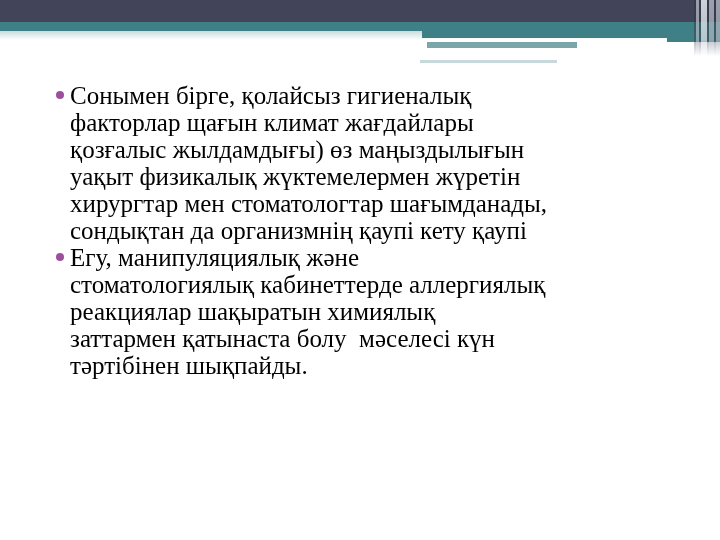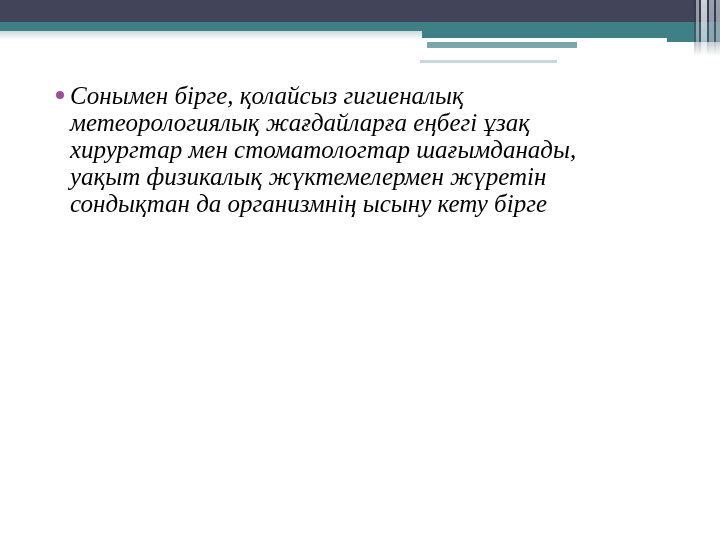"Сонымен бірге, қолайсыз гигиеналық" .slide { font-style: italic -> none }
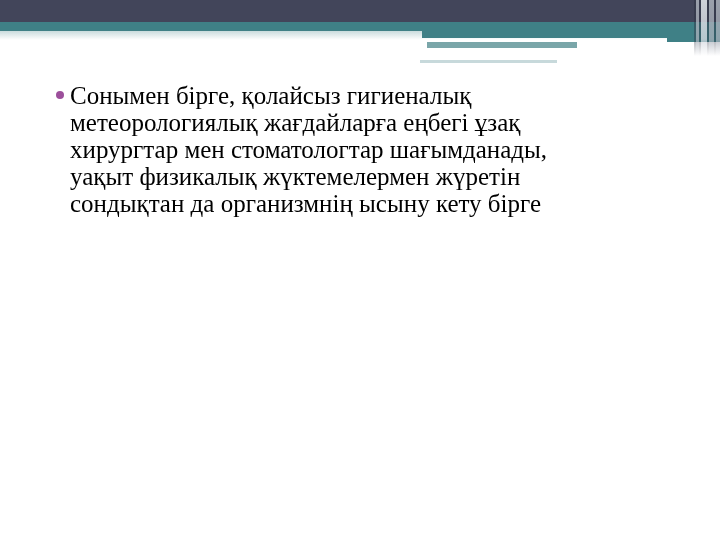"факторлар щағын климат жағдайлары" div.line { html: none -> <div>факторлар щағын климат жағдайлары</div> }
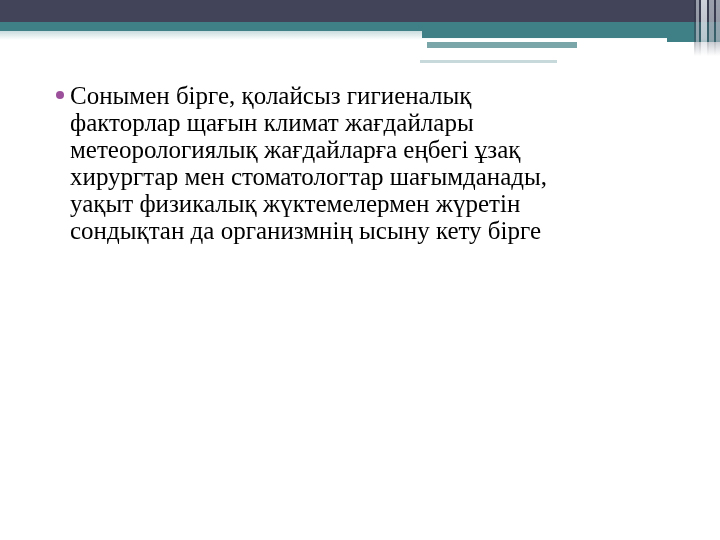"қозғалыс жылдамдығы) өз маңыздылығын" div.line { html: none -> <div>қозғалыс жылдамдығы) өз маңыздылығын</div> }
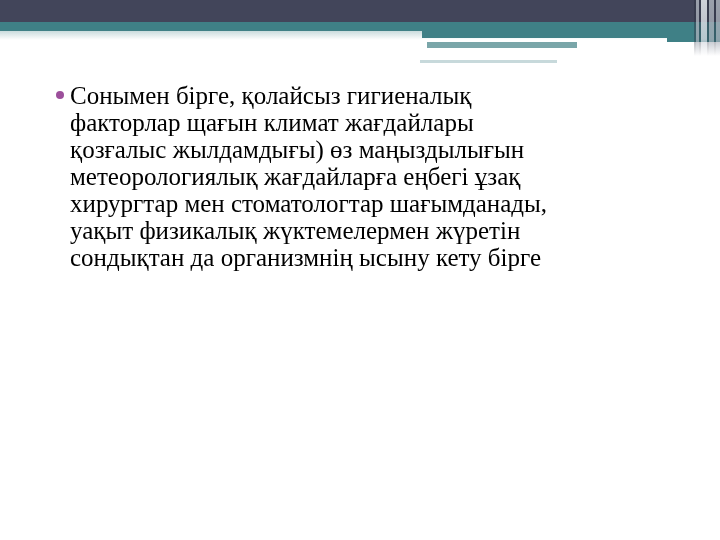"метеорологиялық жағдайларға еңбегі ұзақ" div.line { html: <div>метеорологиялық жағдайларға еңбегі ұзақ</div> -> none }
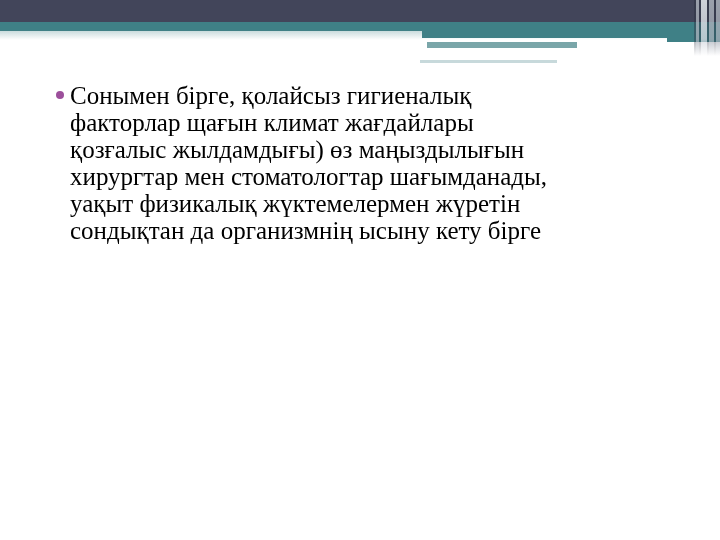"хирургтар мен стоматологтар шағымданады," div.line { order: before "уақыт физикалық жүктемелермен жүретін" -> after "уақыт физикалық жүктемелермен жүретін" }
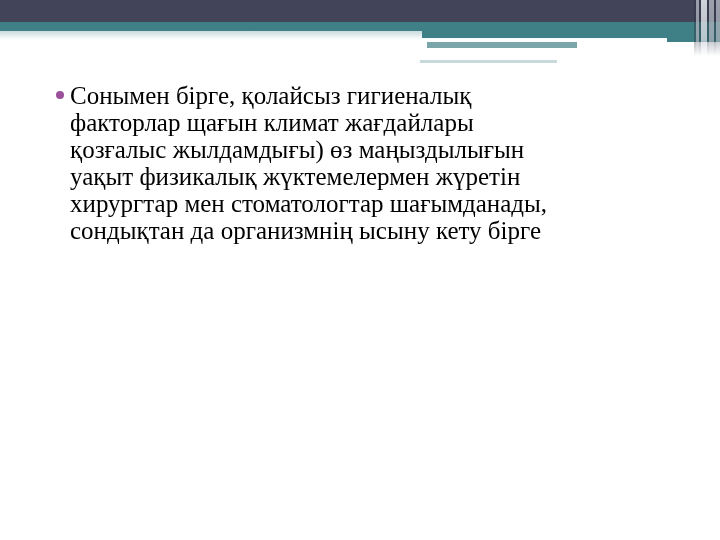"сондықтан да организмнің ысыну кету" div.line { text: ысыну кету бірге -> қаупі кету қаупі }
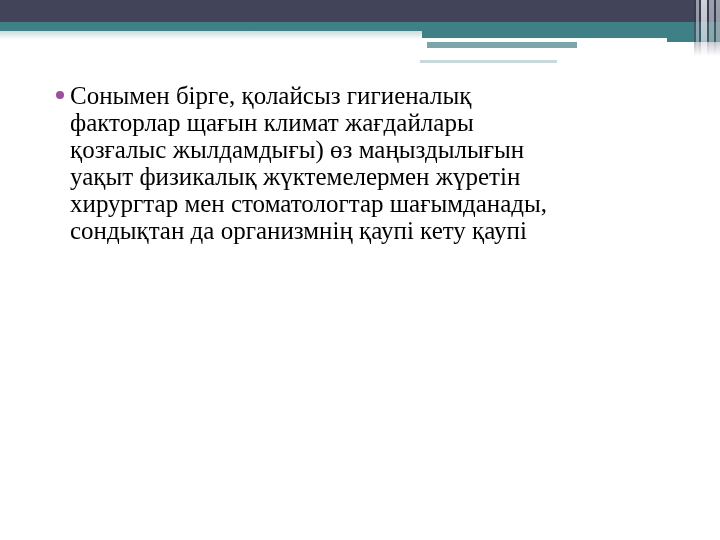"Егу, манипуляциялық және" div.para { html: none -> <div> <span></span> <div> <div>Егу, манипуляциялық және</div> <div>стоматологиялық кабинеттерде аллергиялық</div> <div>реакциялар шақыратын химиялық</div> <div>заттармен қатынаста болу мәселесі күн</div> <div>тәртібінен шықпайды.</div> </div> </div> }
